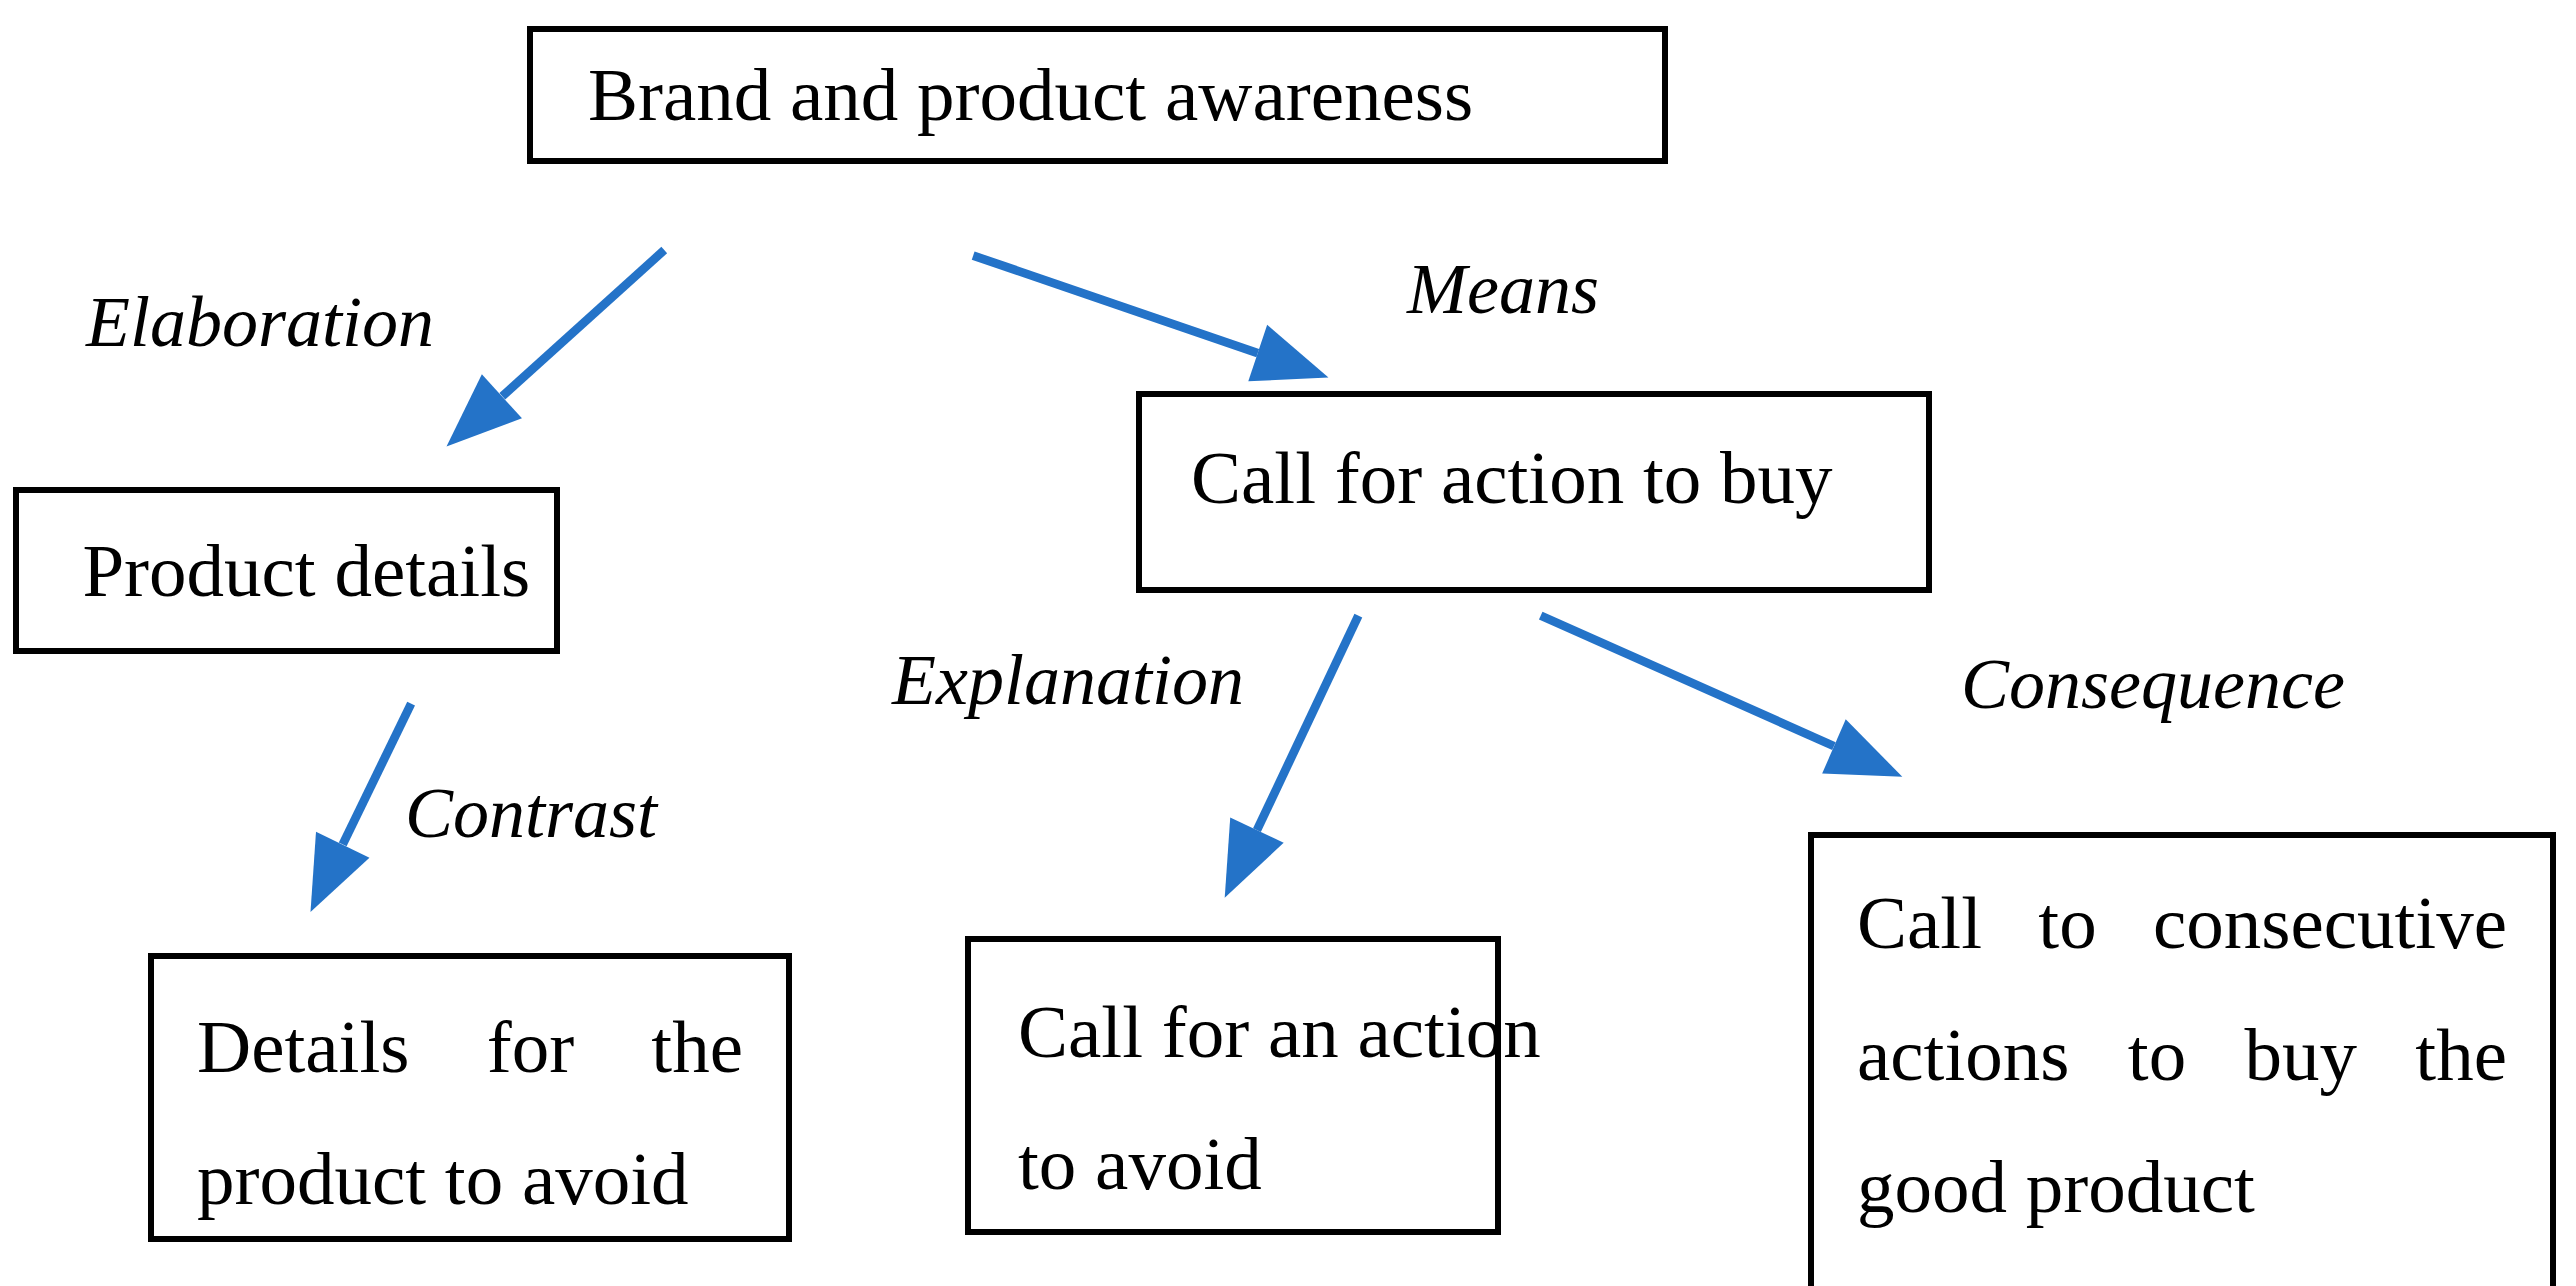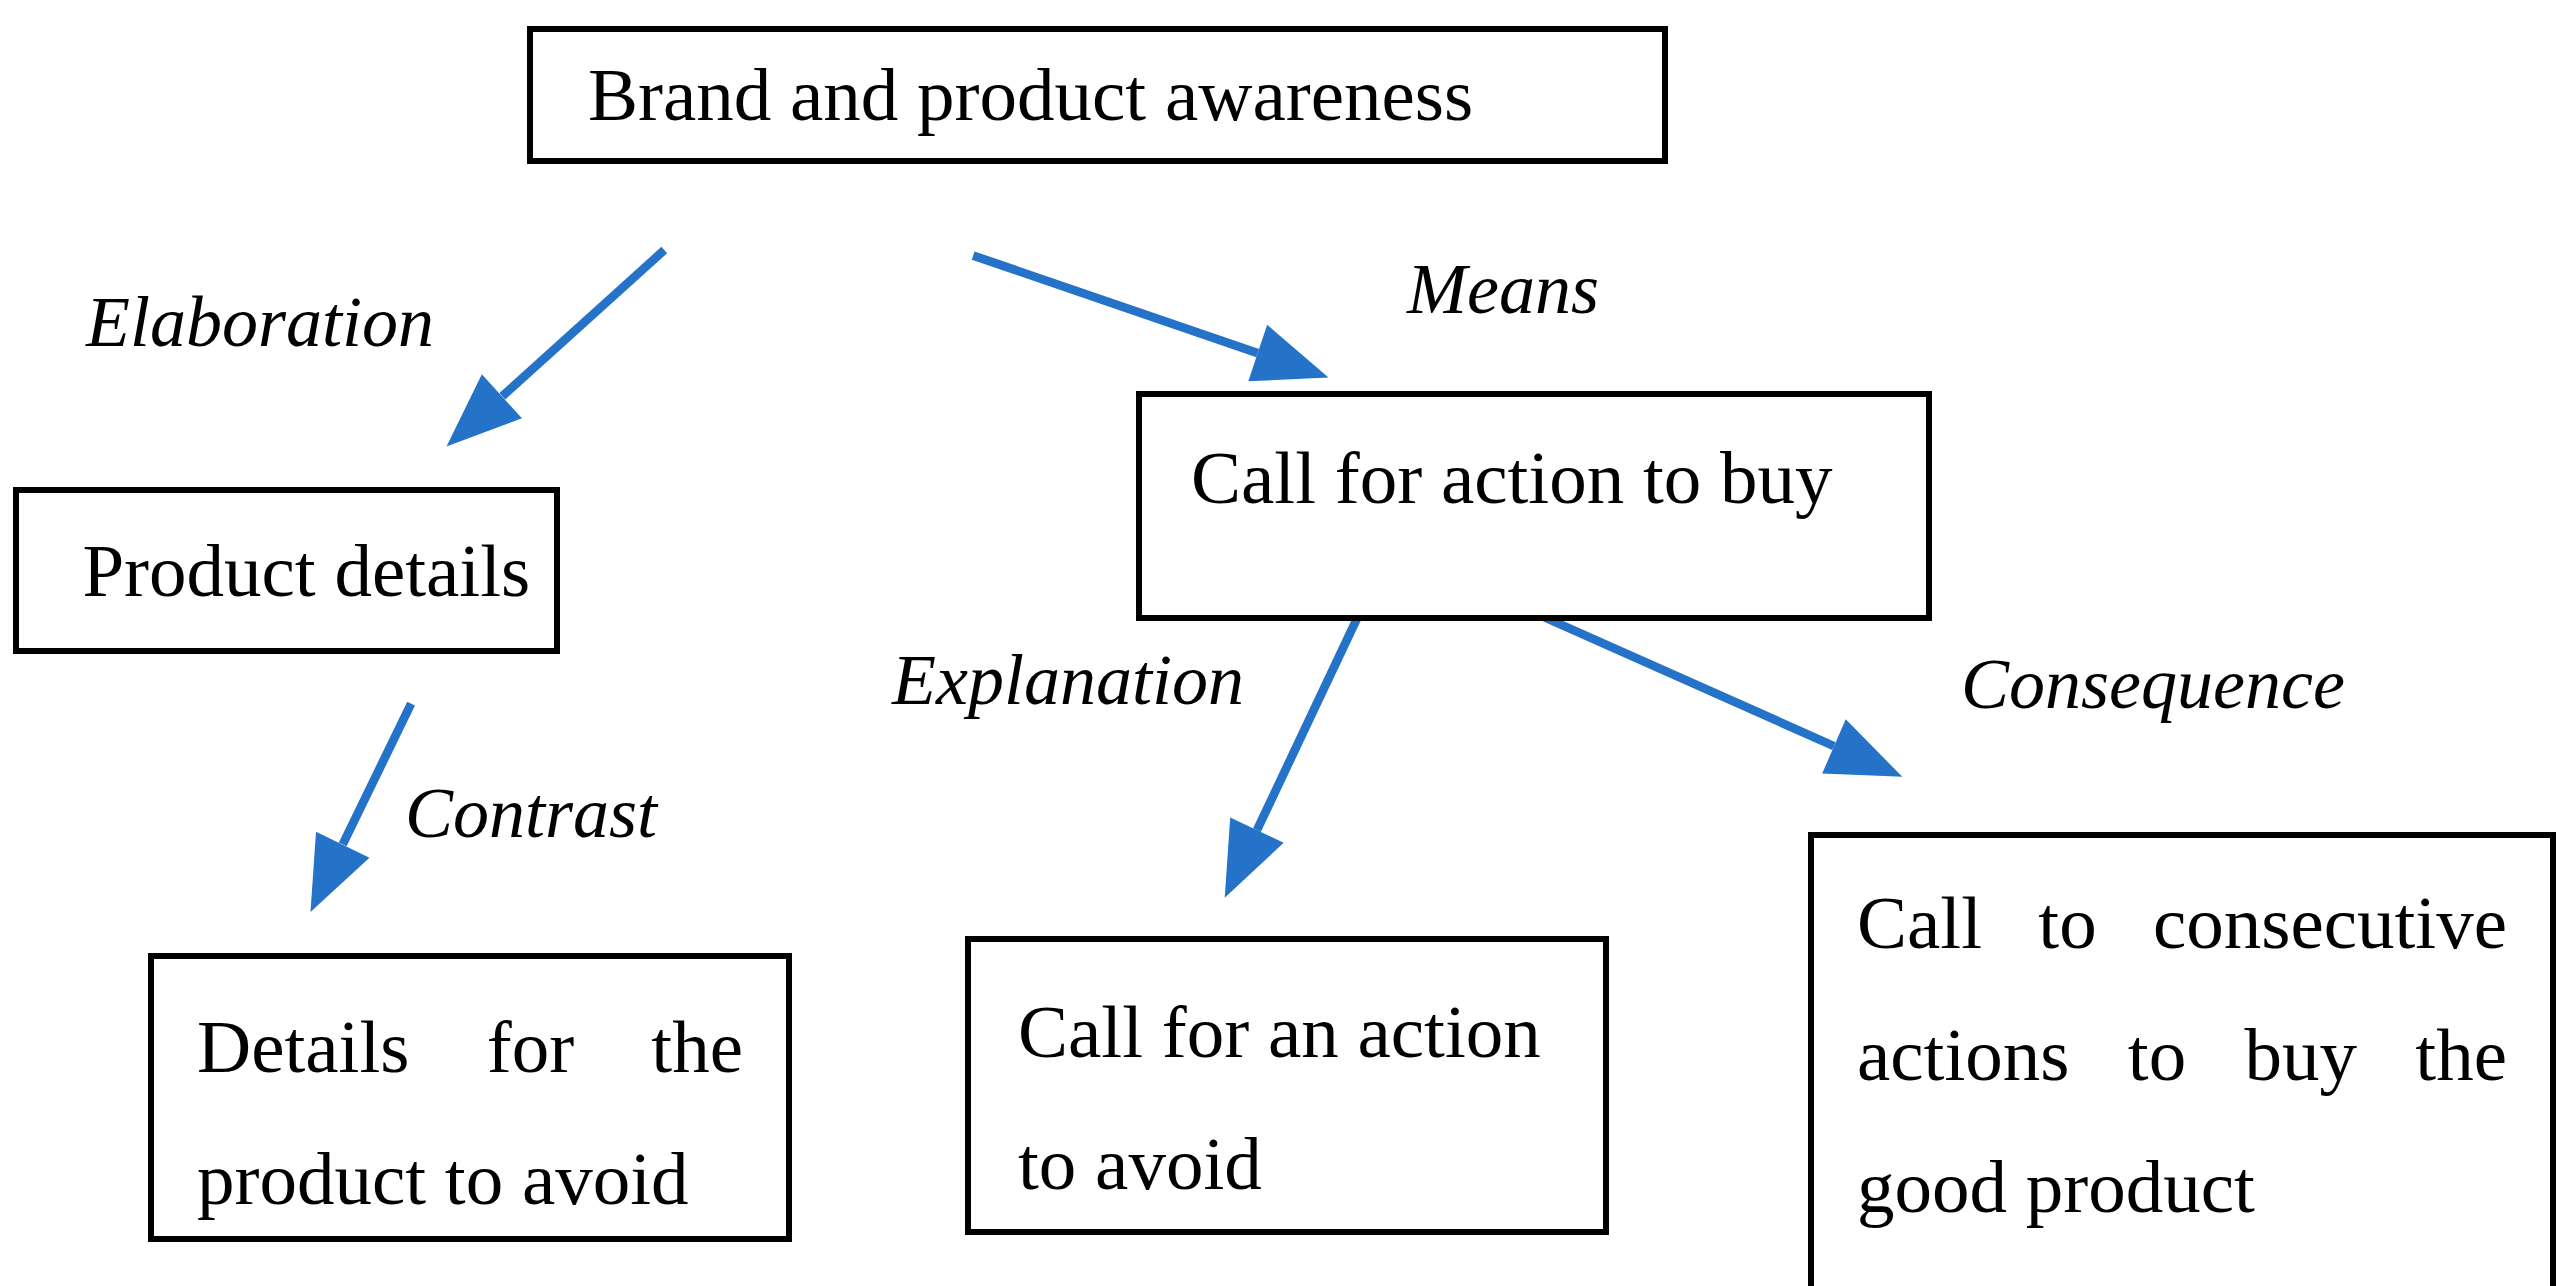"Call for action to buy" #node-call-to-buy { height: 230px -> 202px }
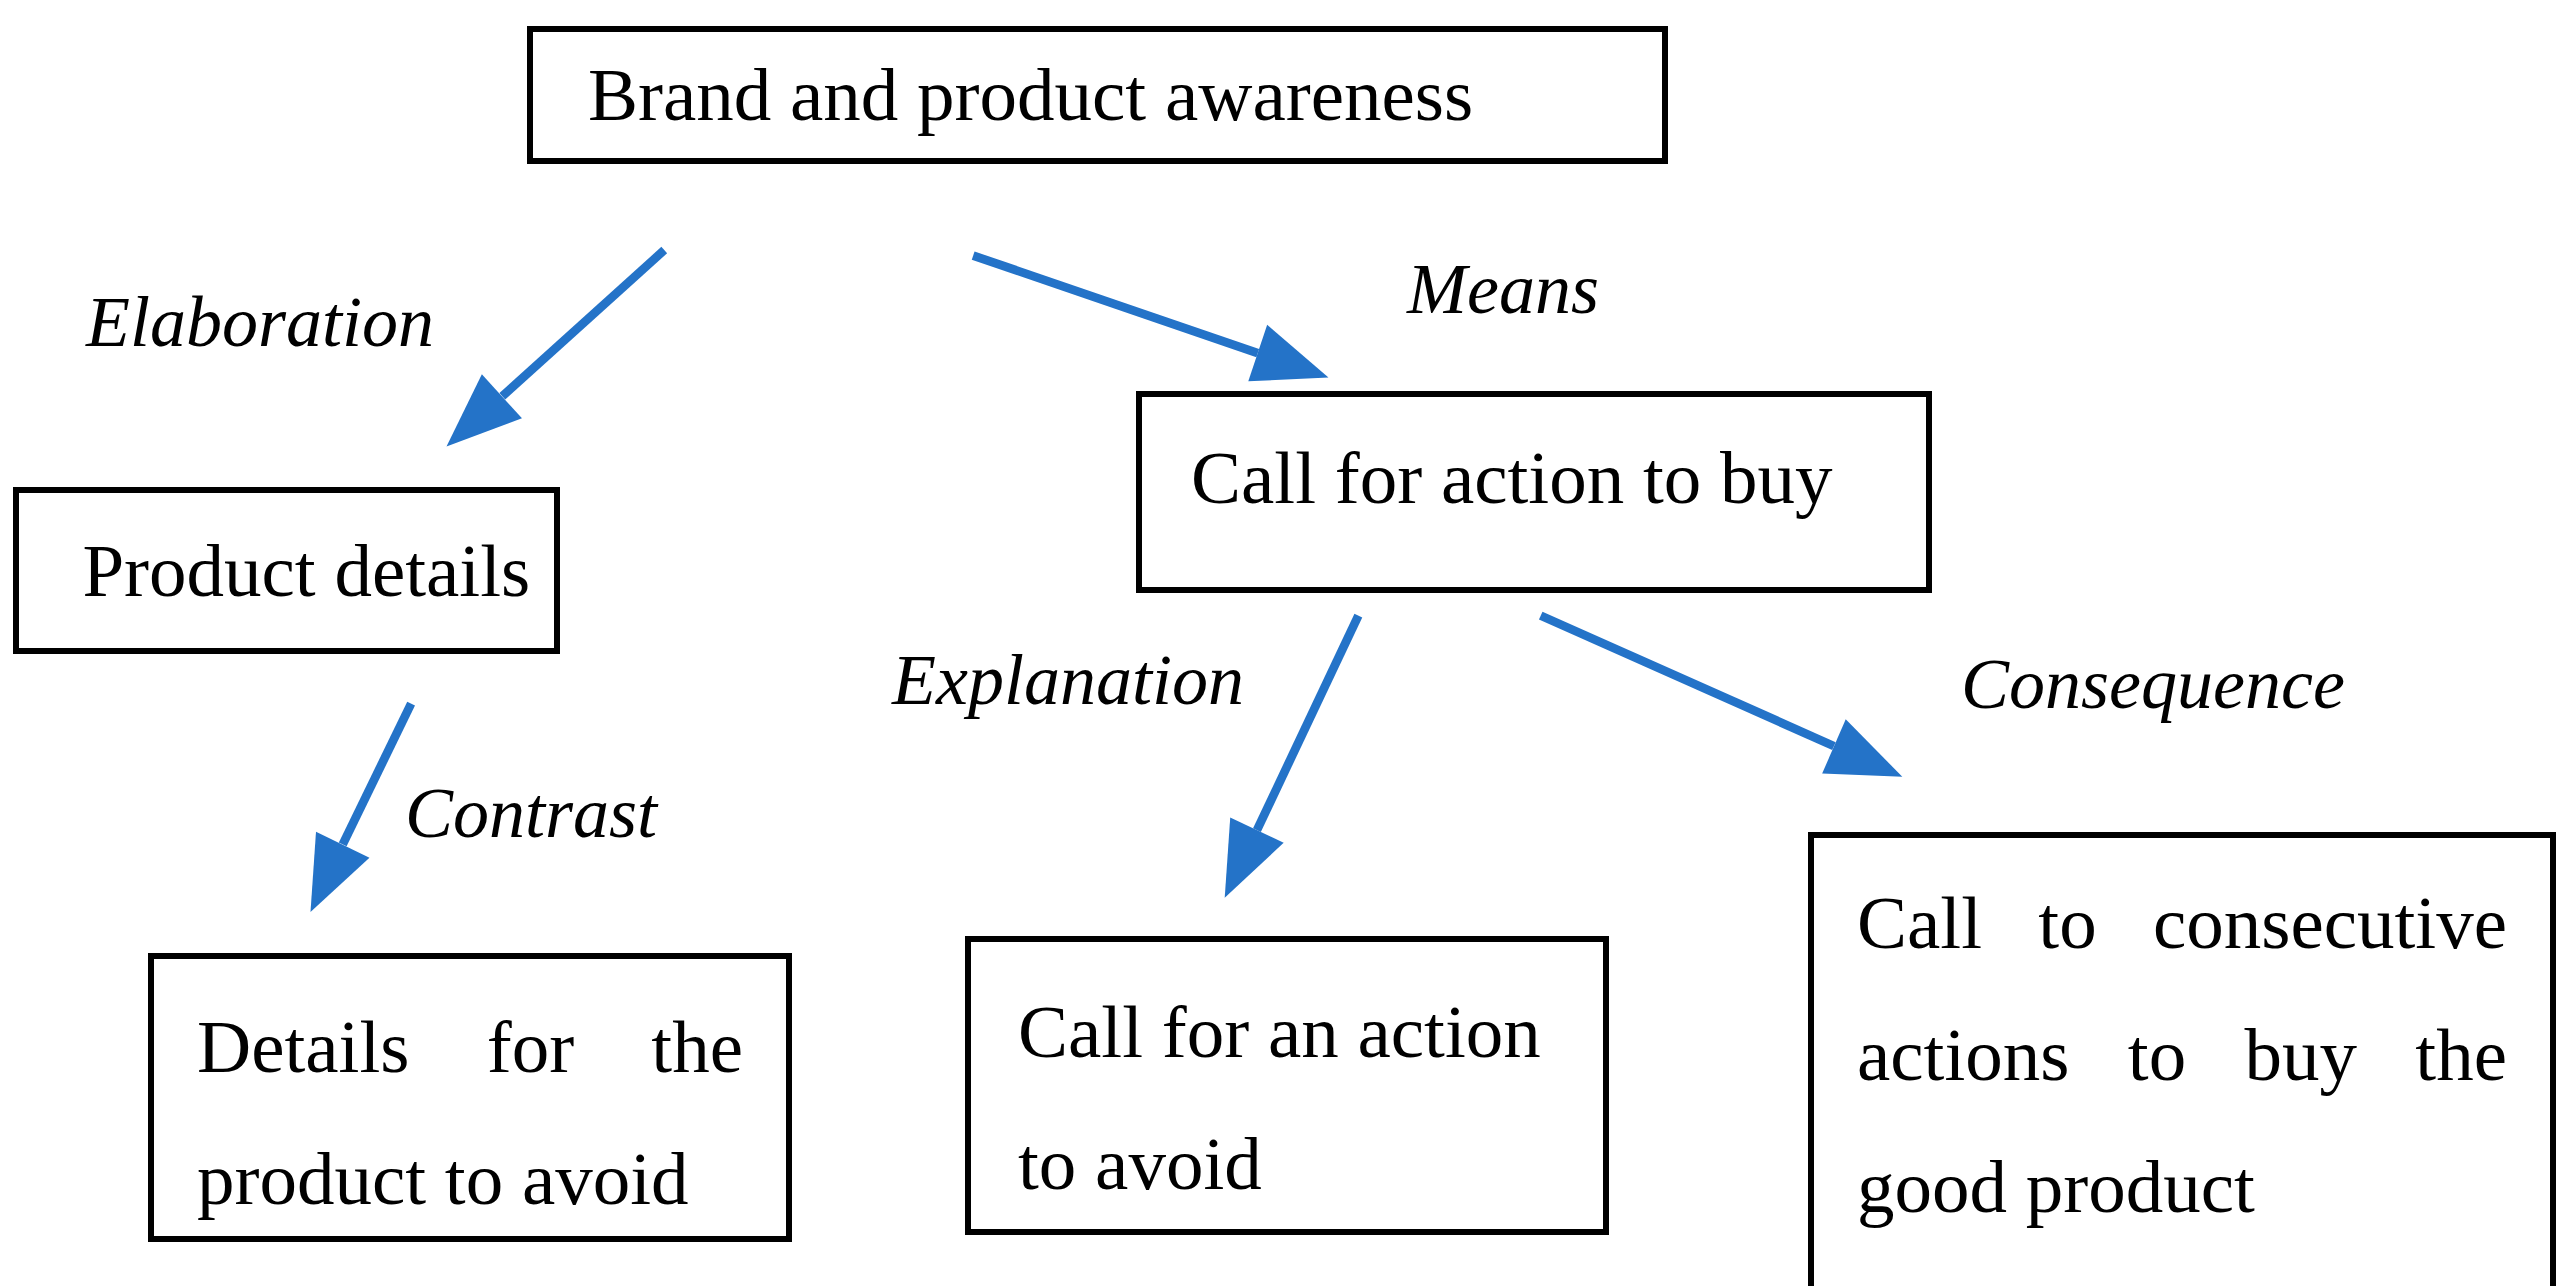"Call for an action" #node-action-avoid { width: 644px -> 536px }
